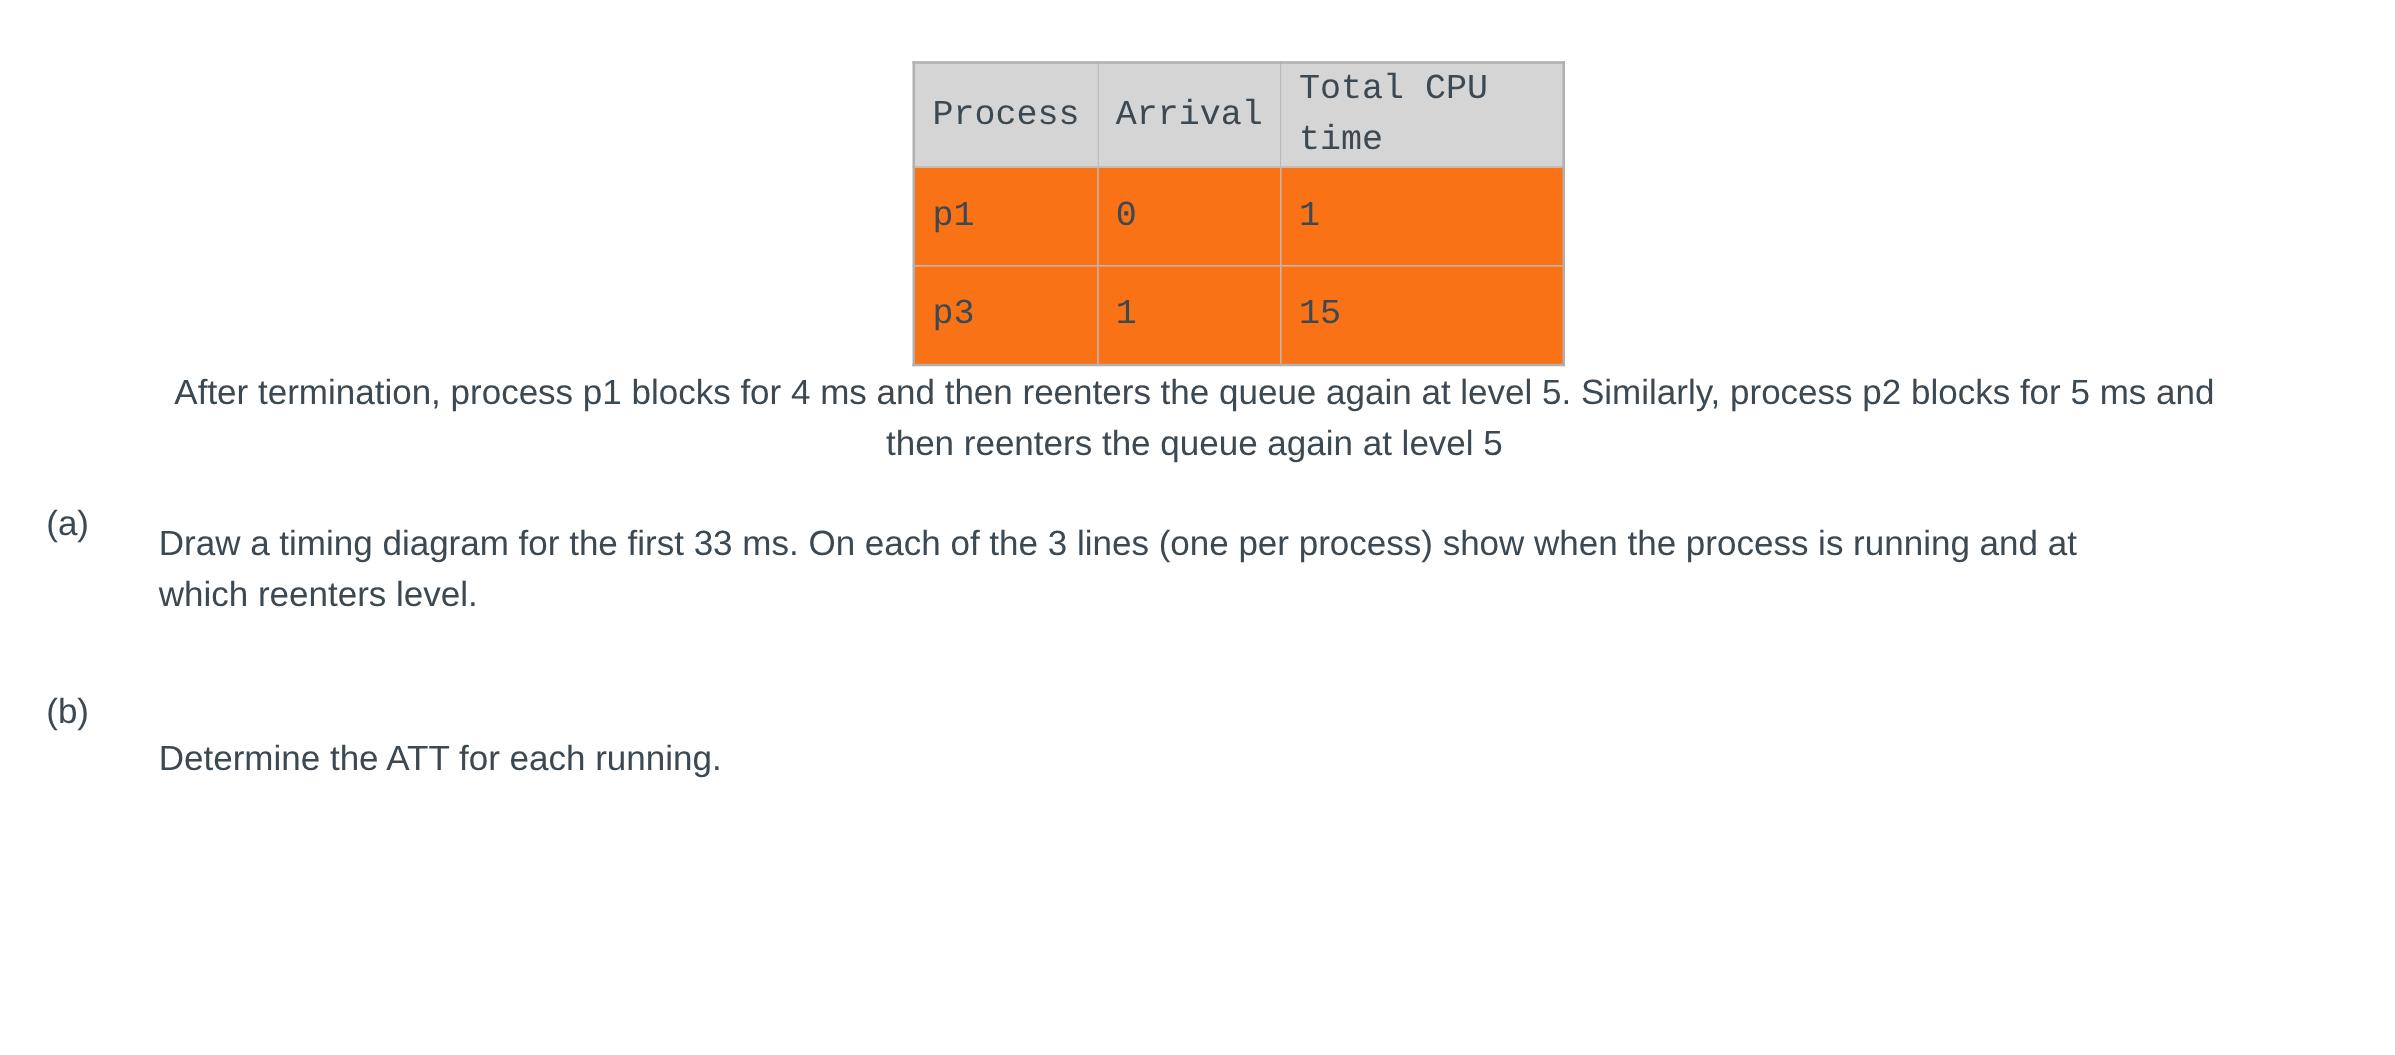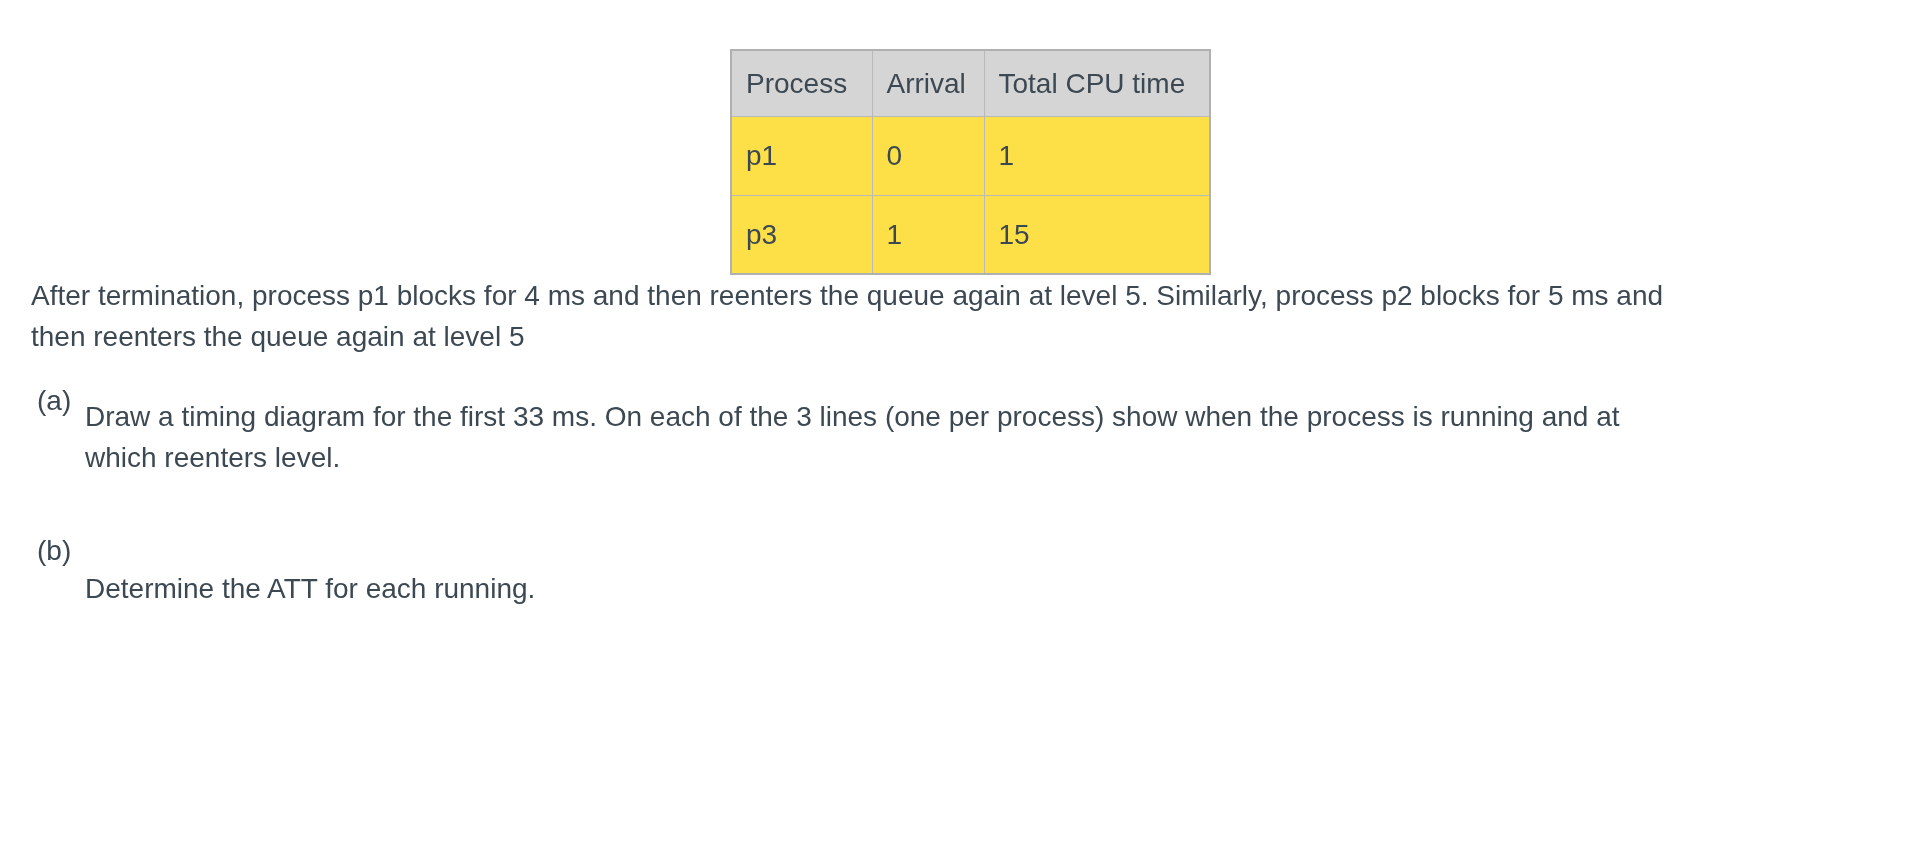"Process" table.process-table { font-family: none -> Liberation Mono, monospace }
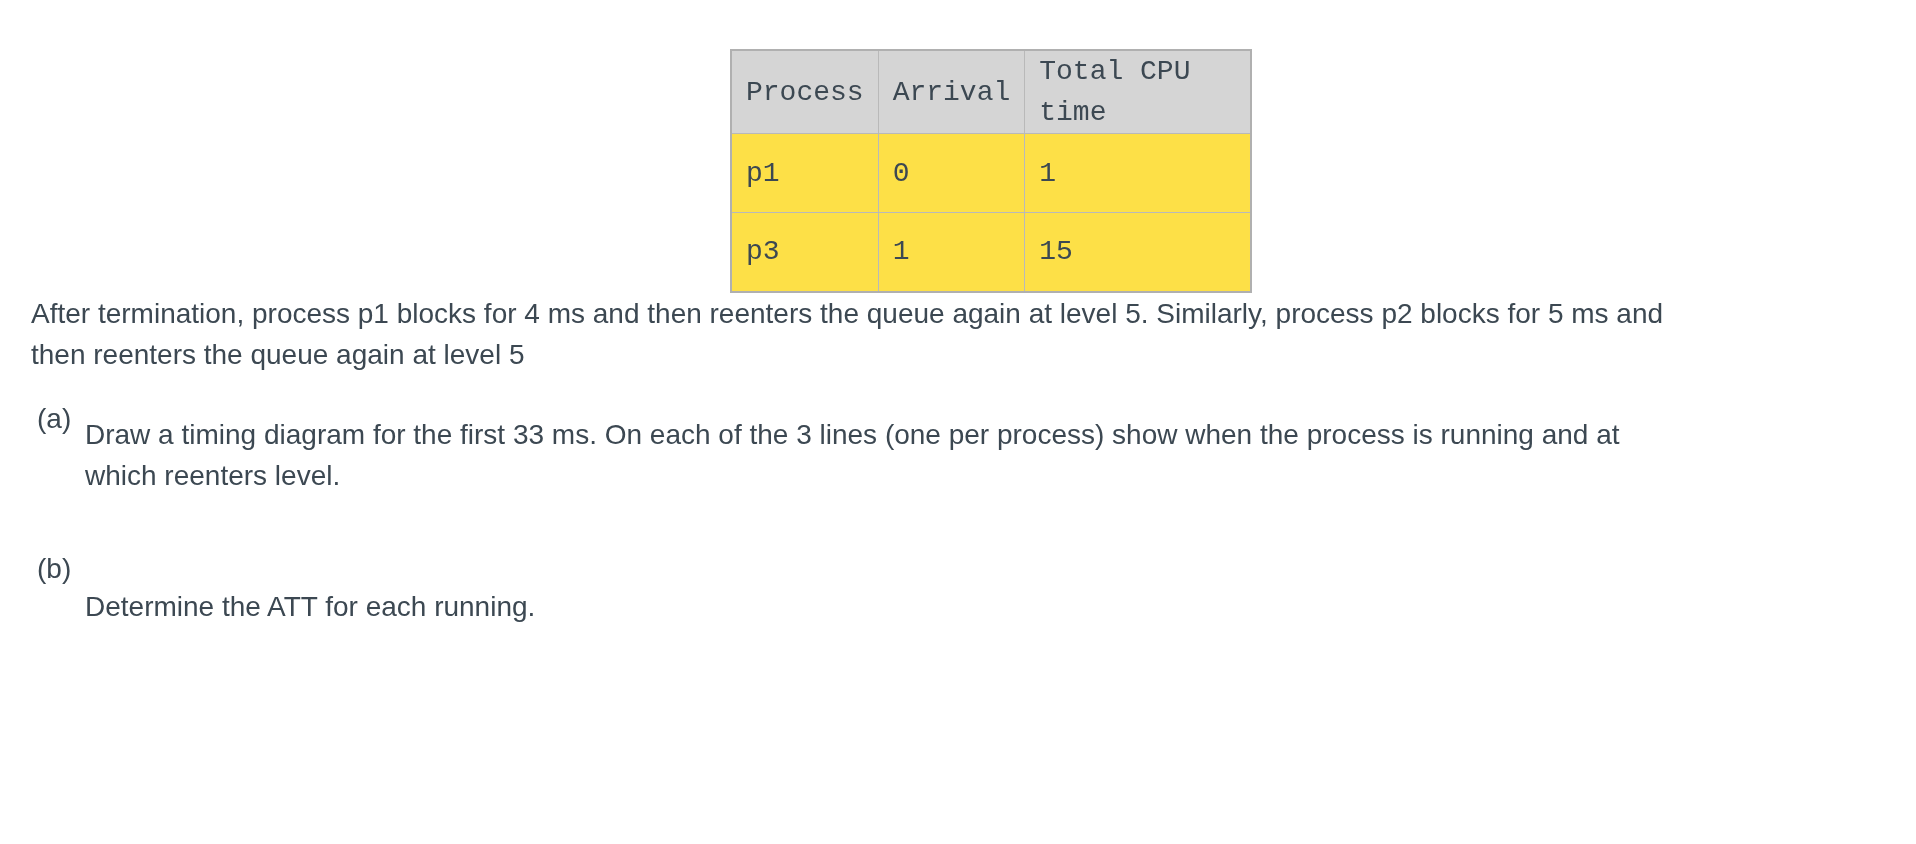"p1" .process-table td { background: #fde047 -> #f97316 }
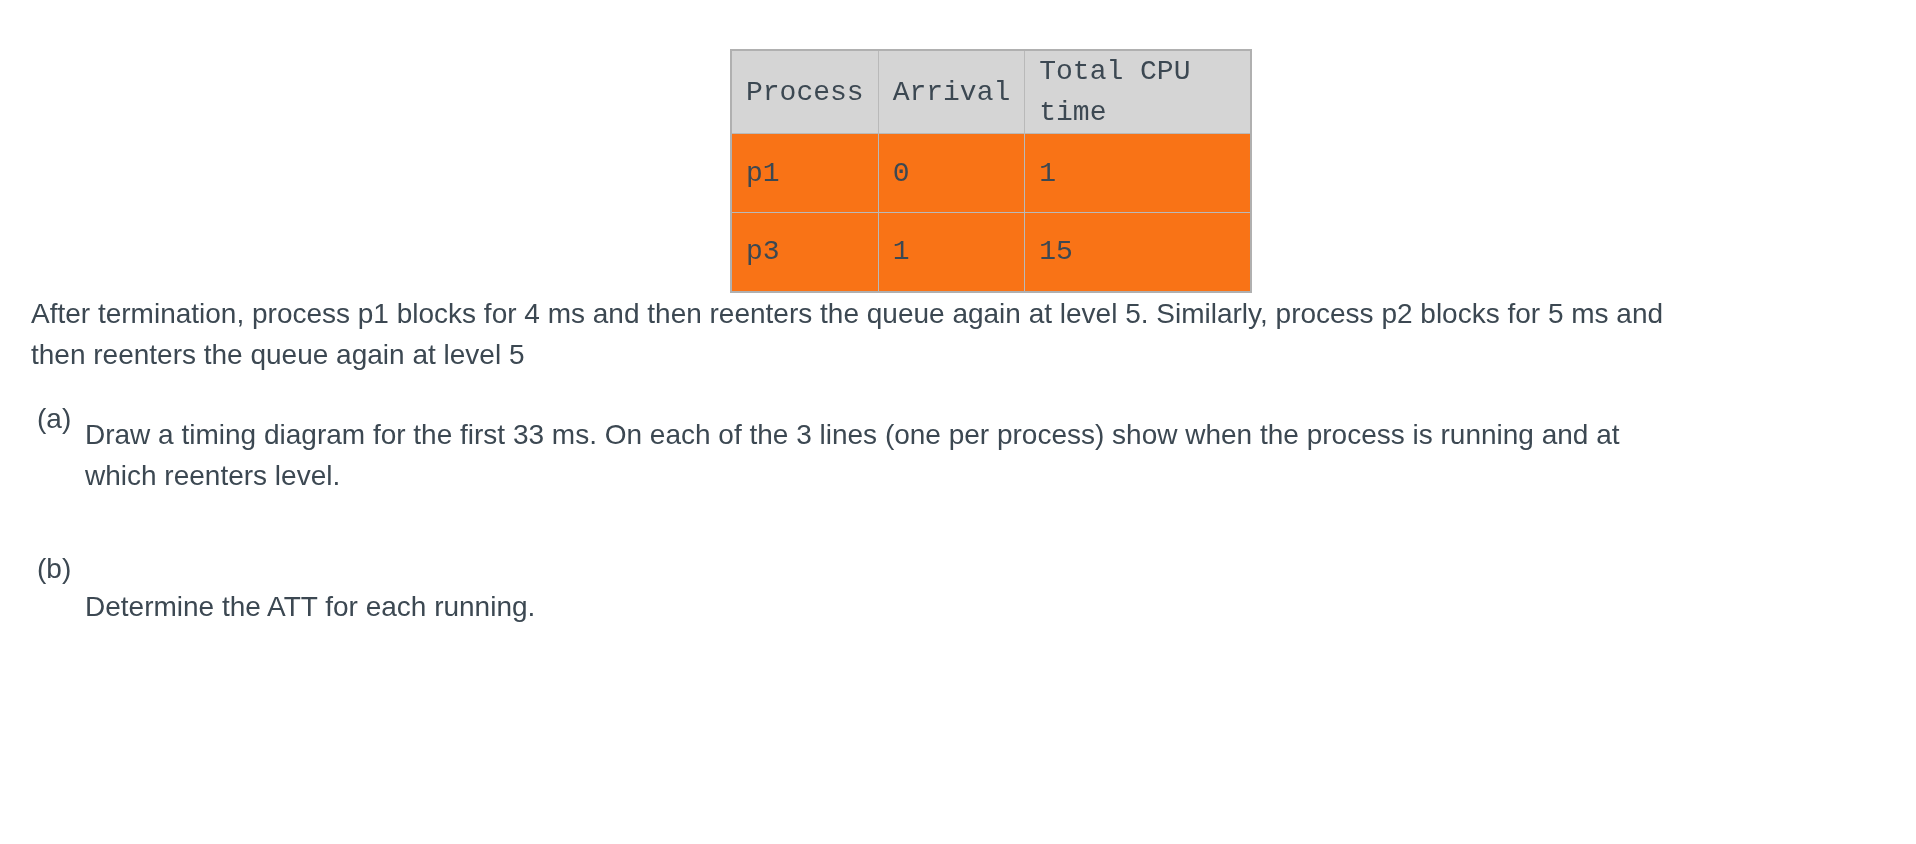"After termination, process p1 blocks" .blocking-note { text-align: none -> center }
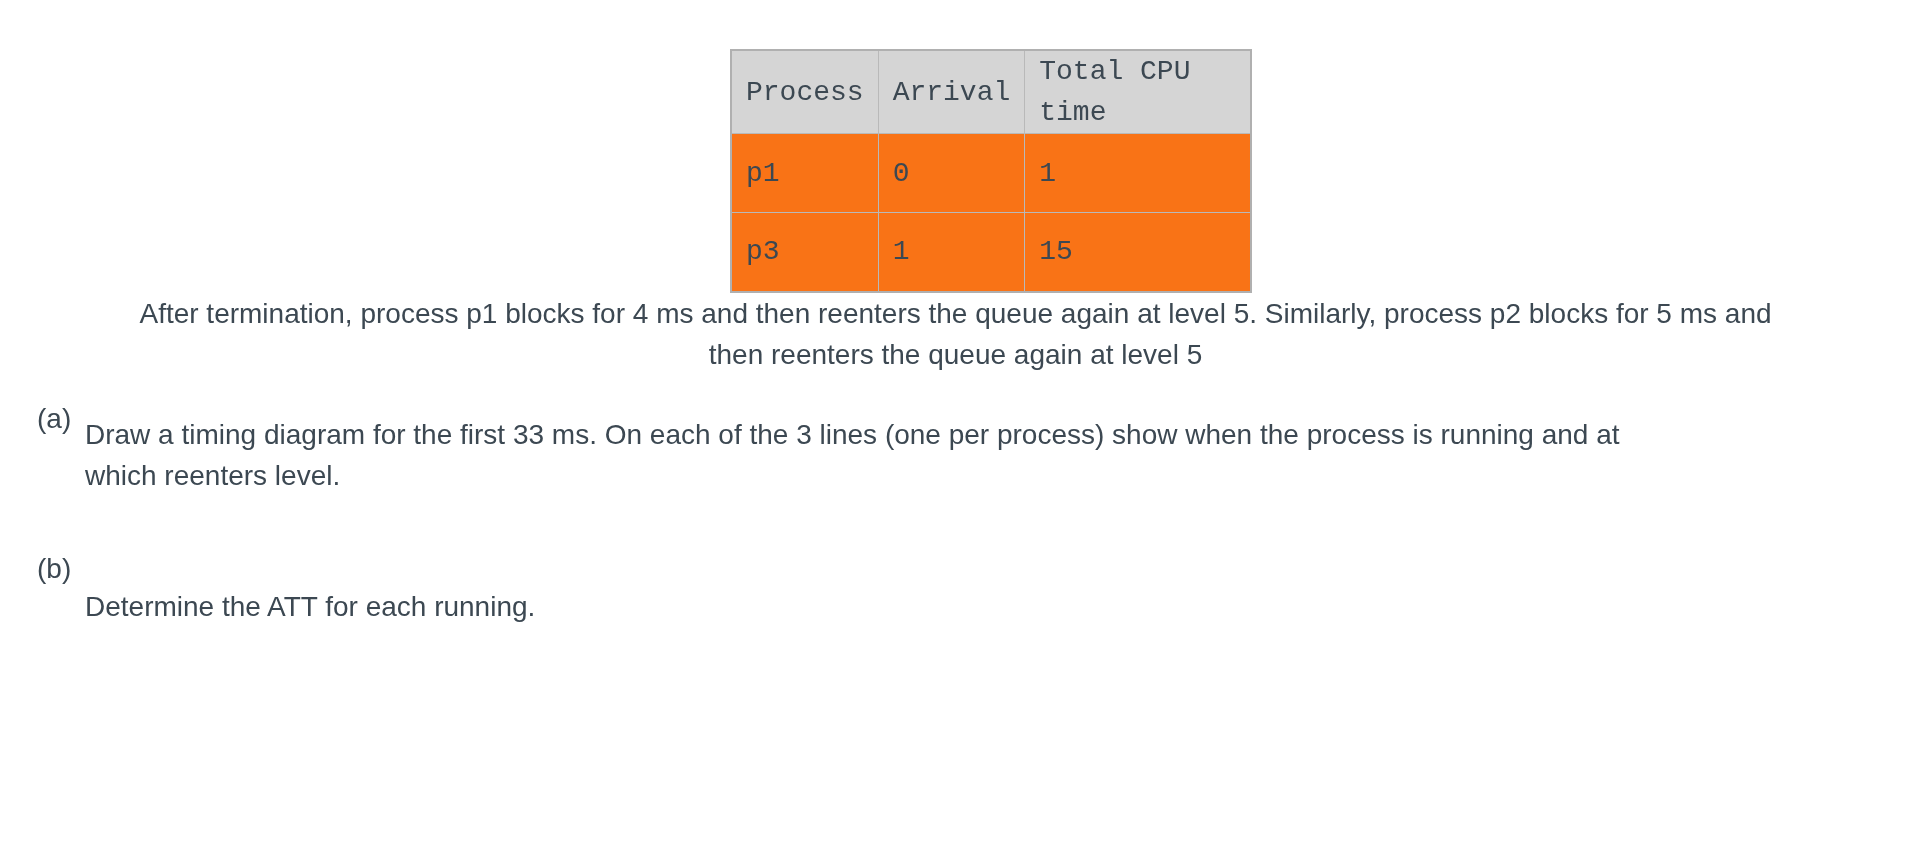"Draw a timing diagram for" .q-item .q-text { margin-left: 54px -> 96px }
